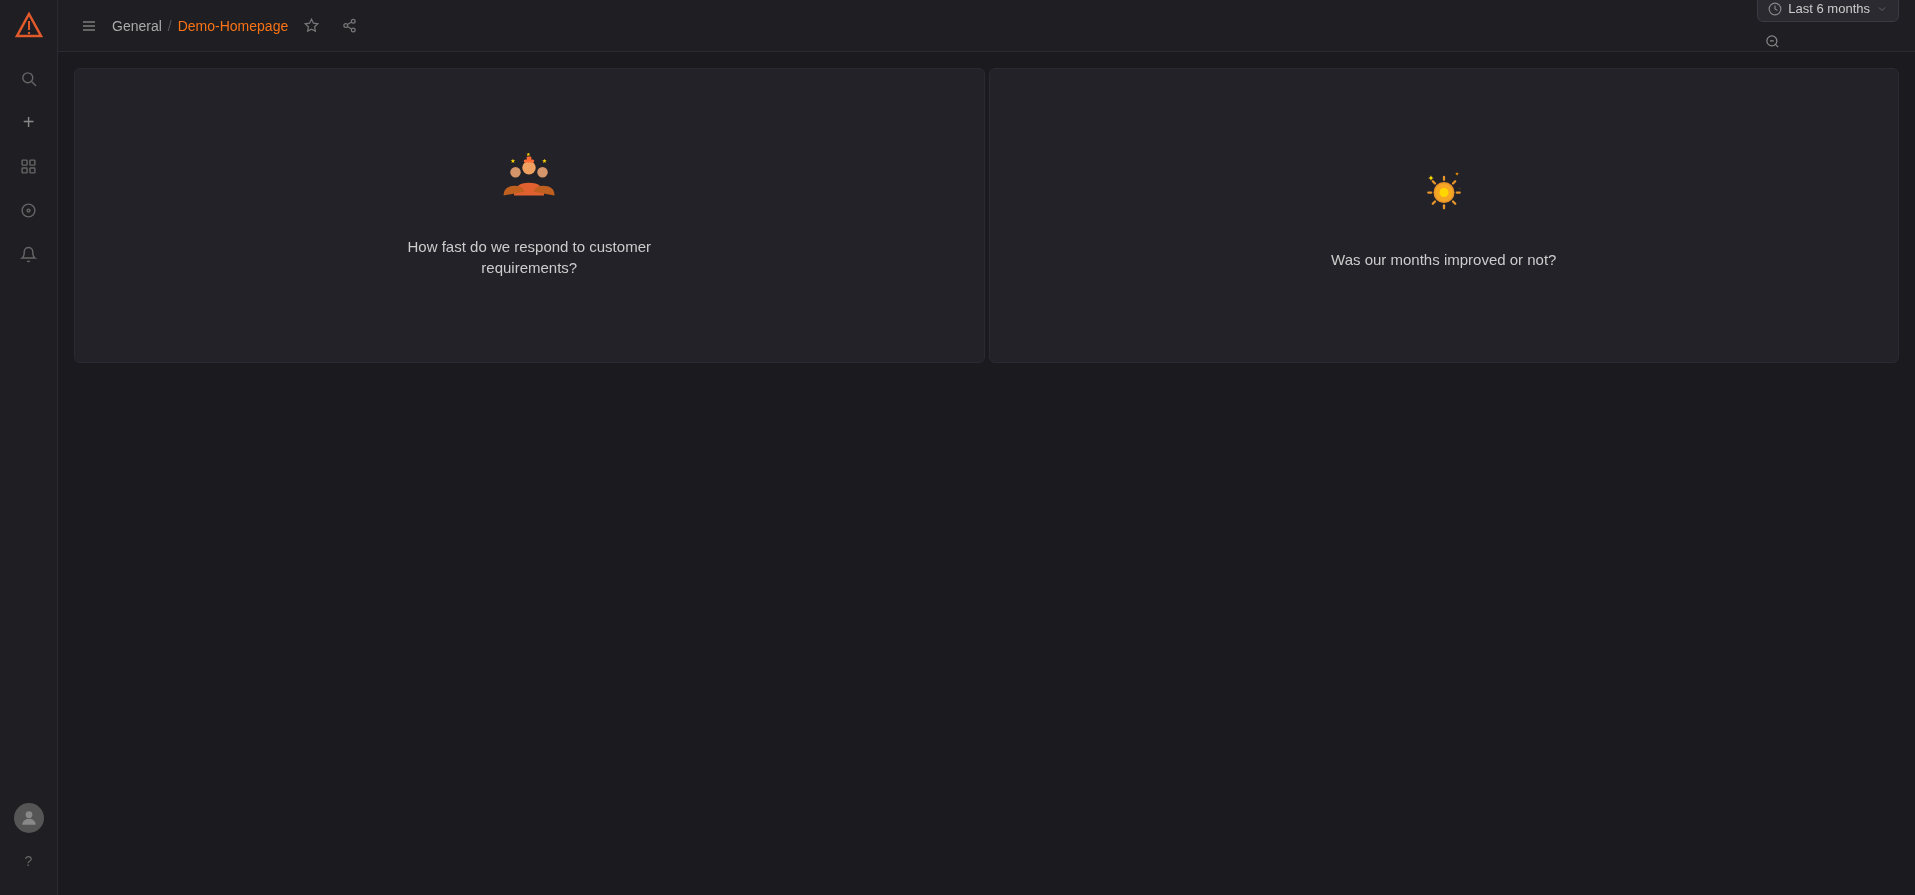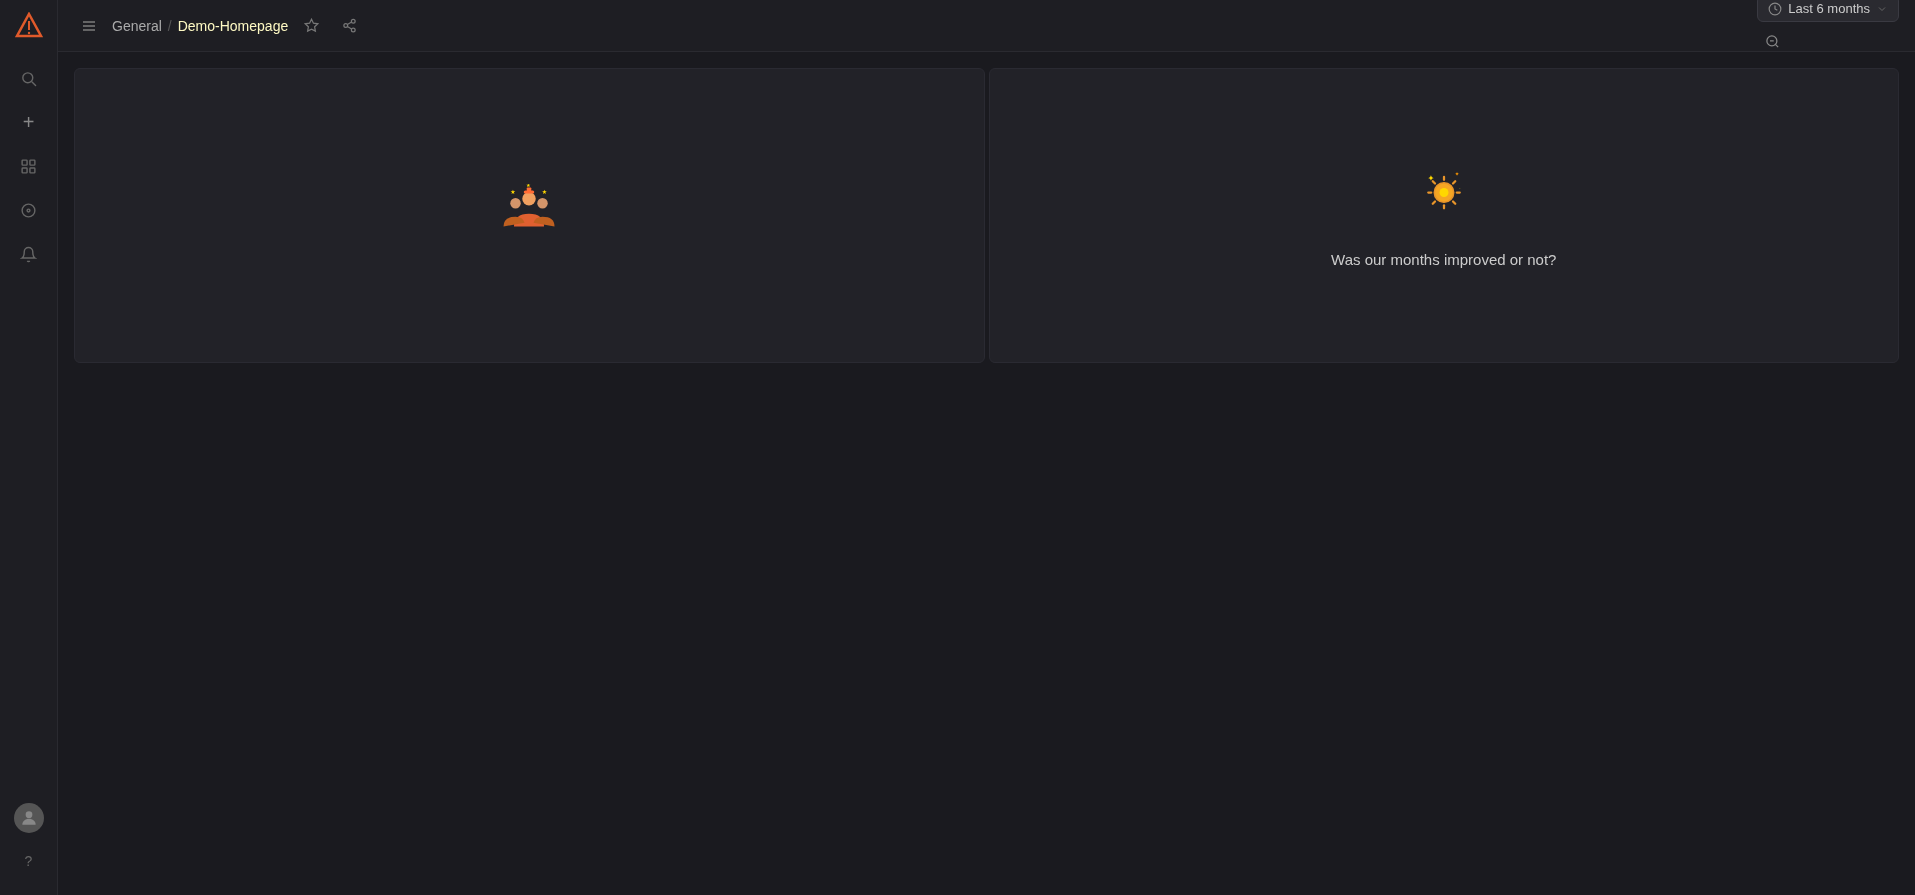"Demo-Homepage" .topbar-breadcrumb .current { color: #fef9c3 -> #f97316 }
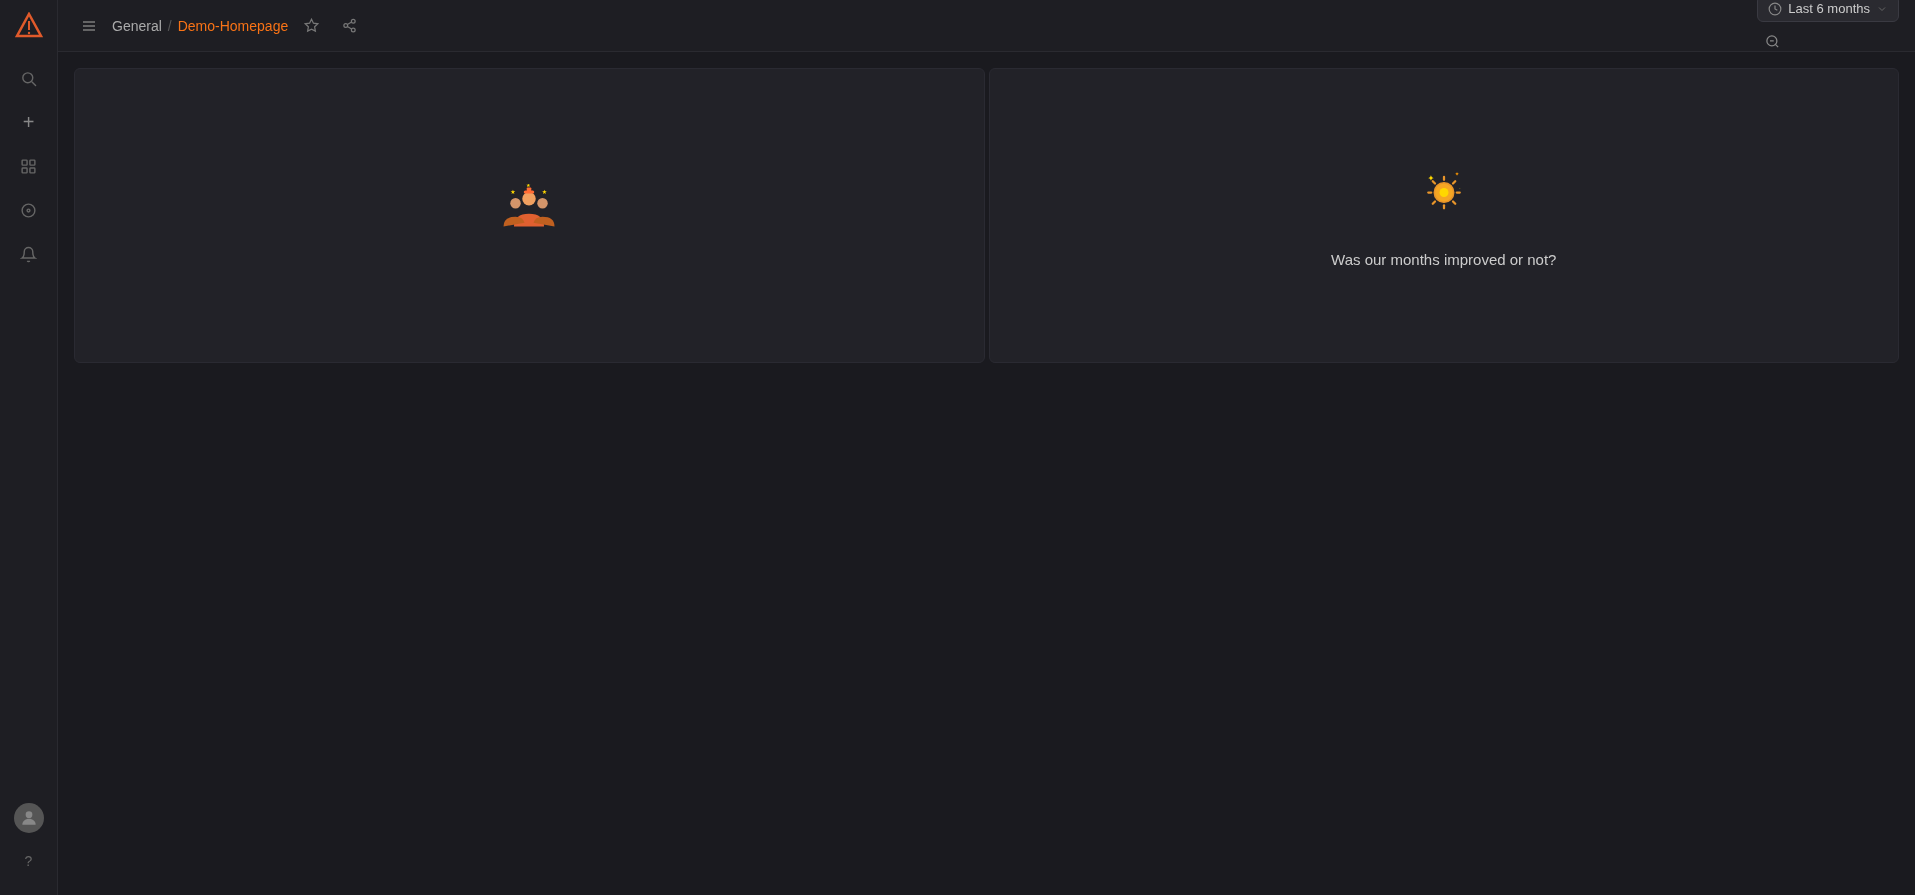"How fast do we respond" div.card-title { html: none -> <div>How fast do we respond to customer requirements?</div> }
